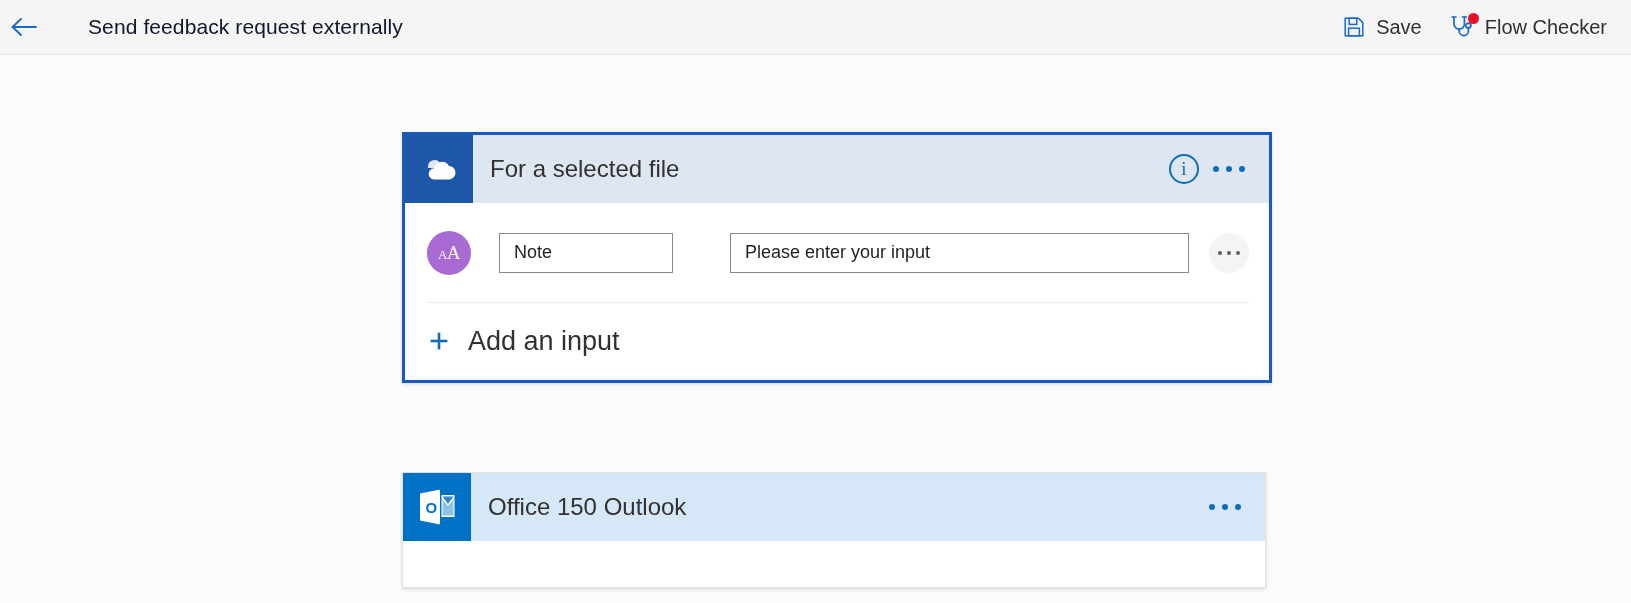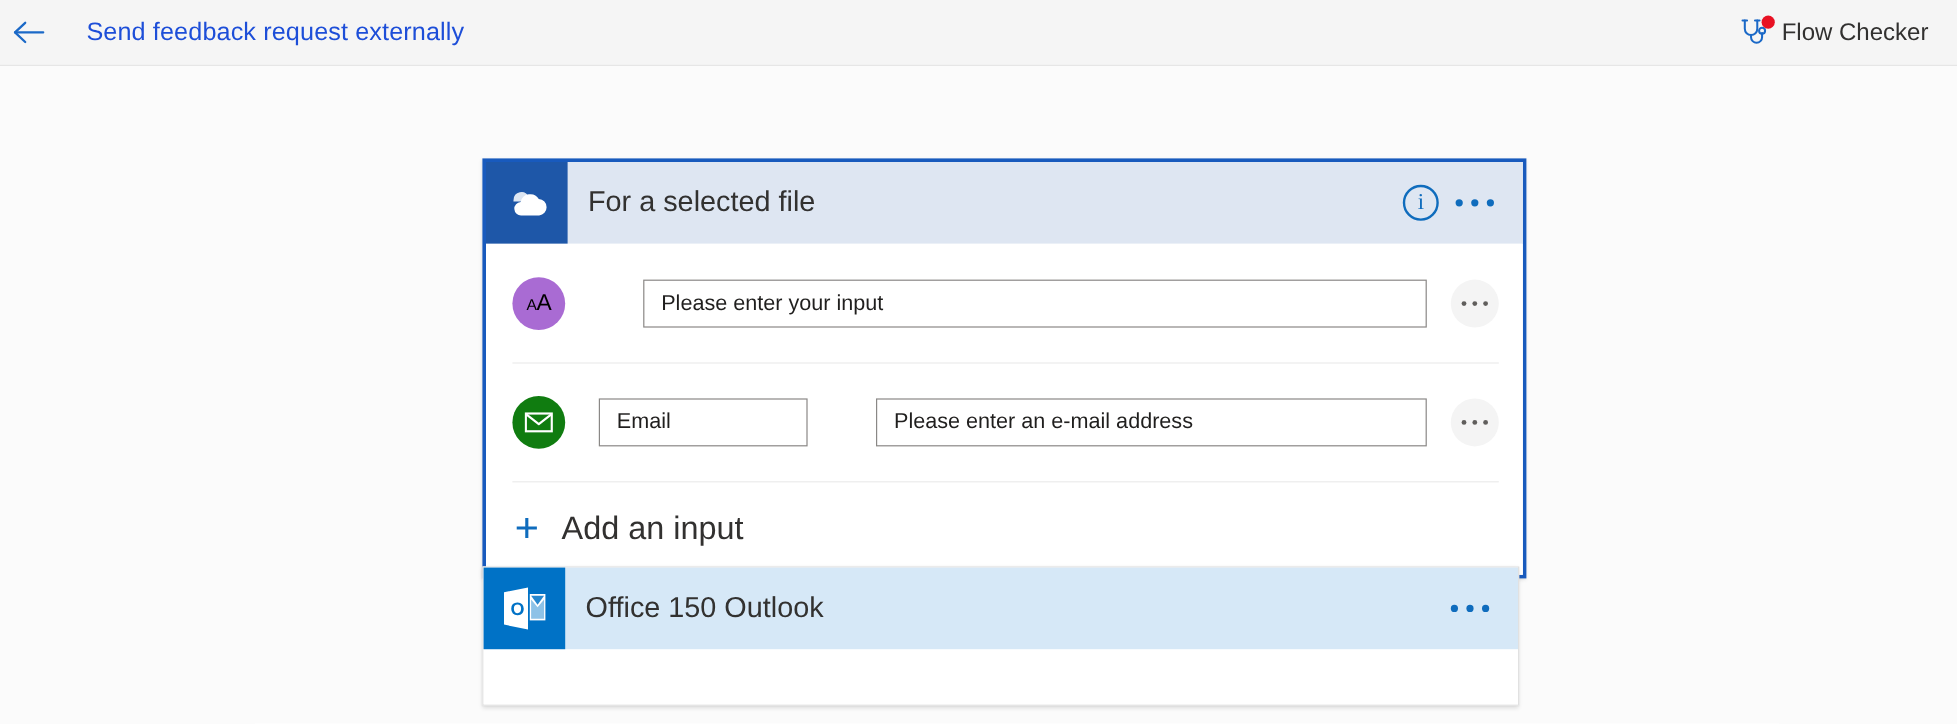"Send feedback request externally" .page-title { color: #1d4ed8 -> #0f172a; margin-left: 24px -> 40px }
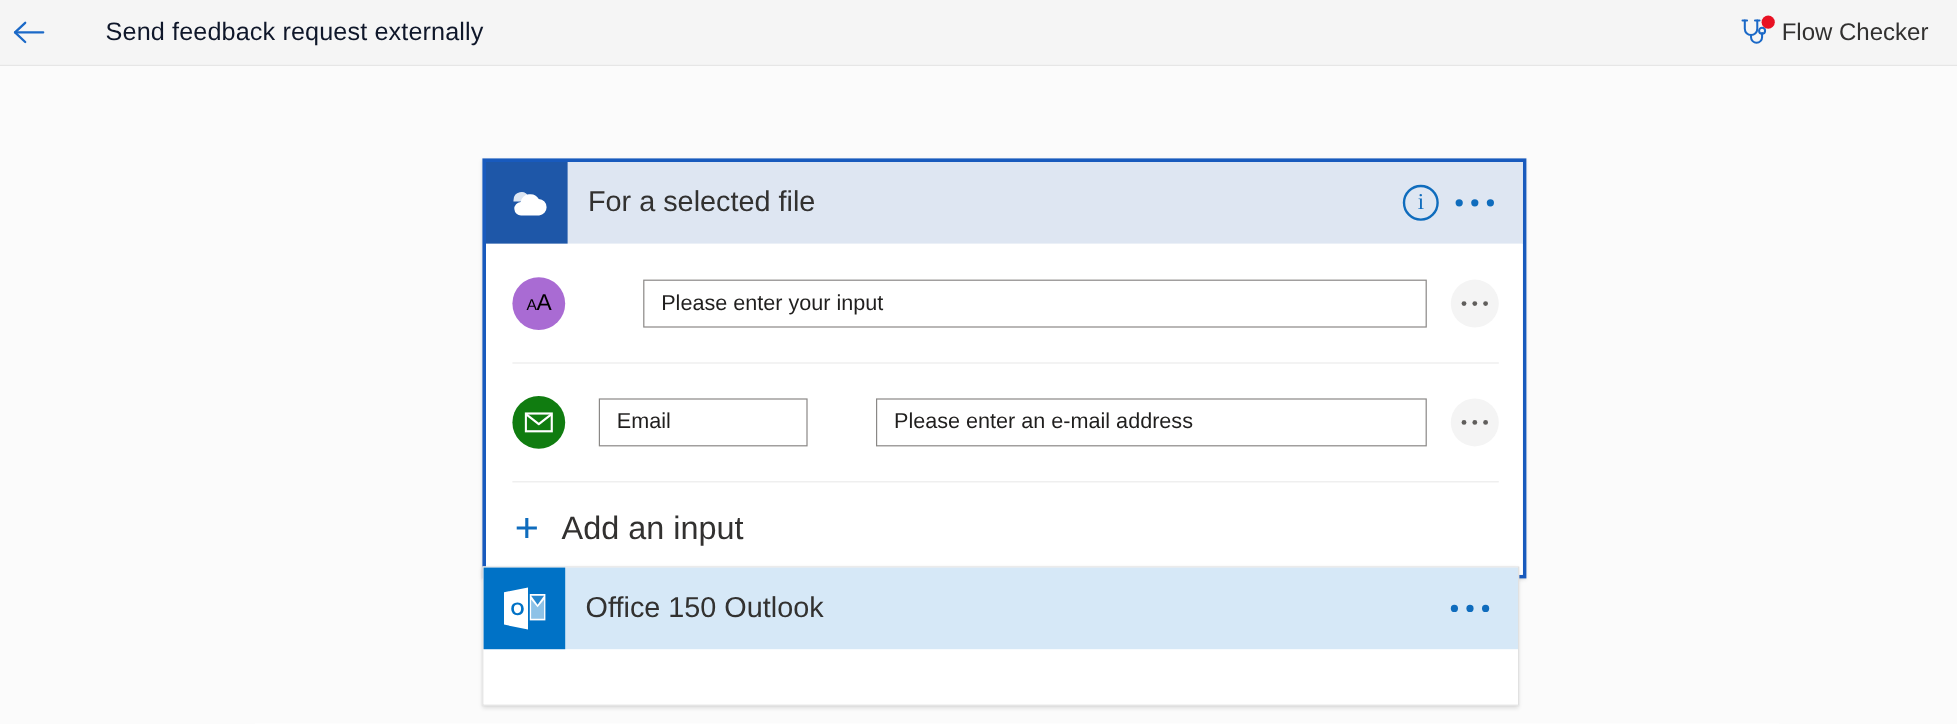"Save" div.cmd-btn { html: none -> <div> <span> <svg> <path></path> <rect></rect> <rect></rect> </svg> </span> <span>Save</span> </div> }
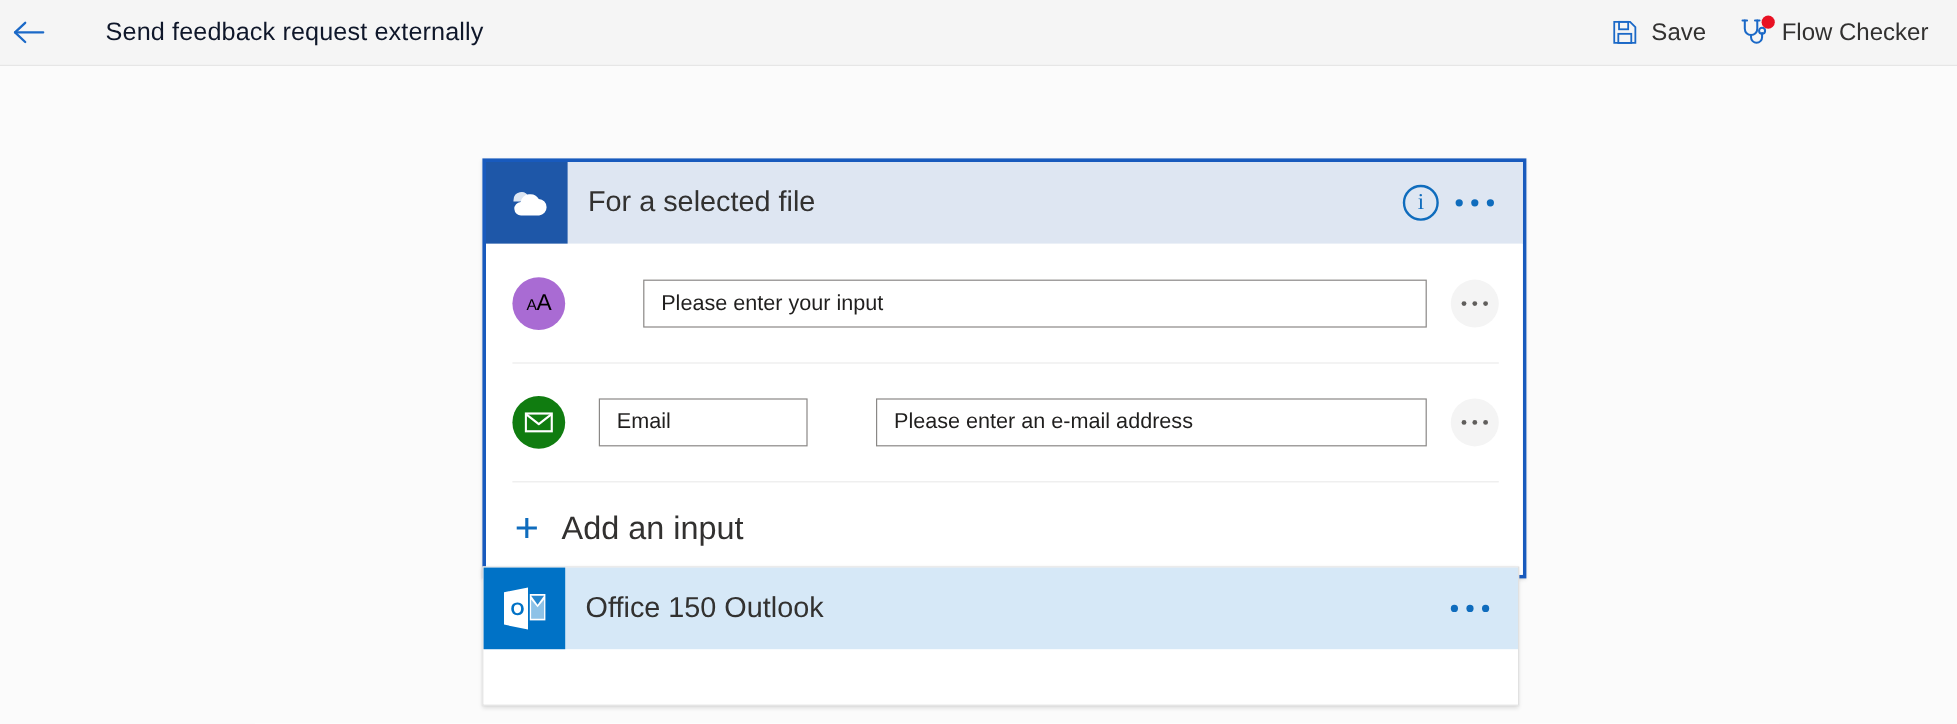"AA" .badge-text { color: #000000 -> #ffffff; font-family: Liberation Sans, sans-serif -> Liberation Serif, serif }
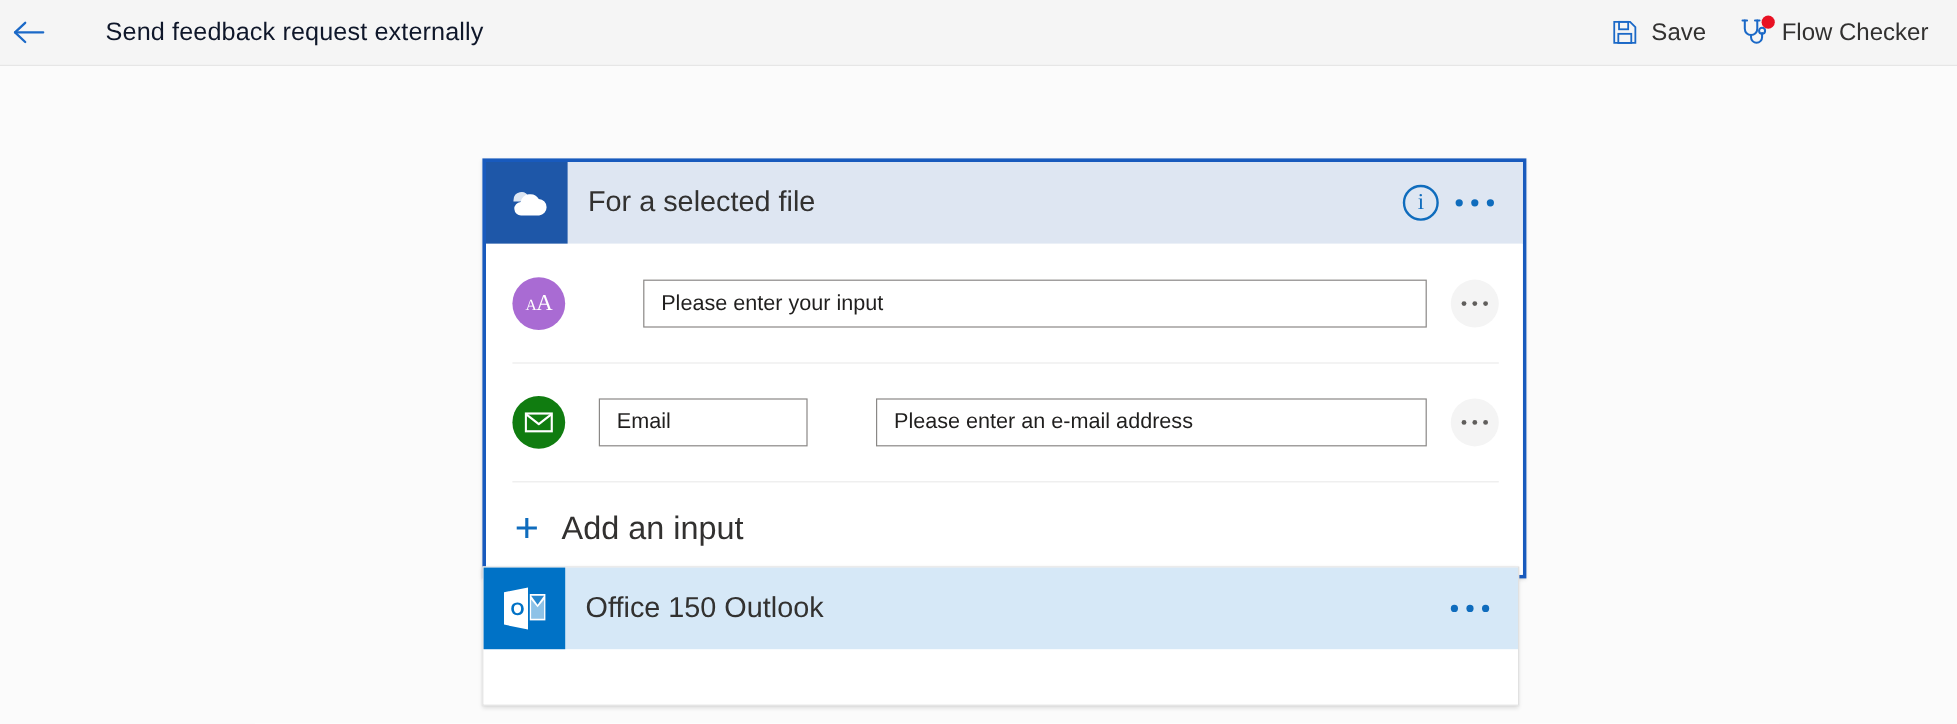"Note" div.field { html: none -> <div>Note</div> }
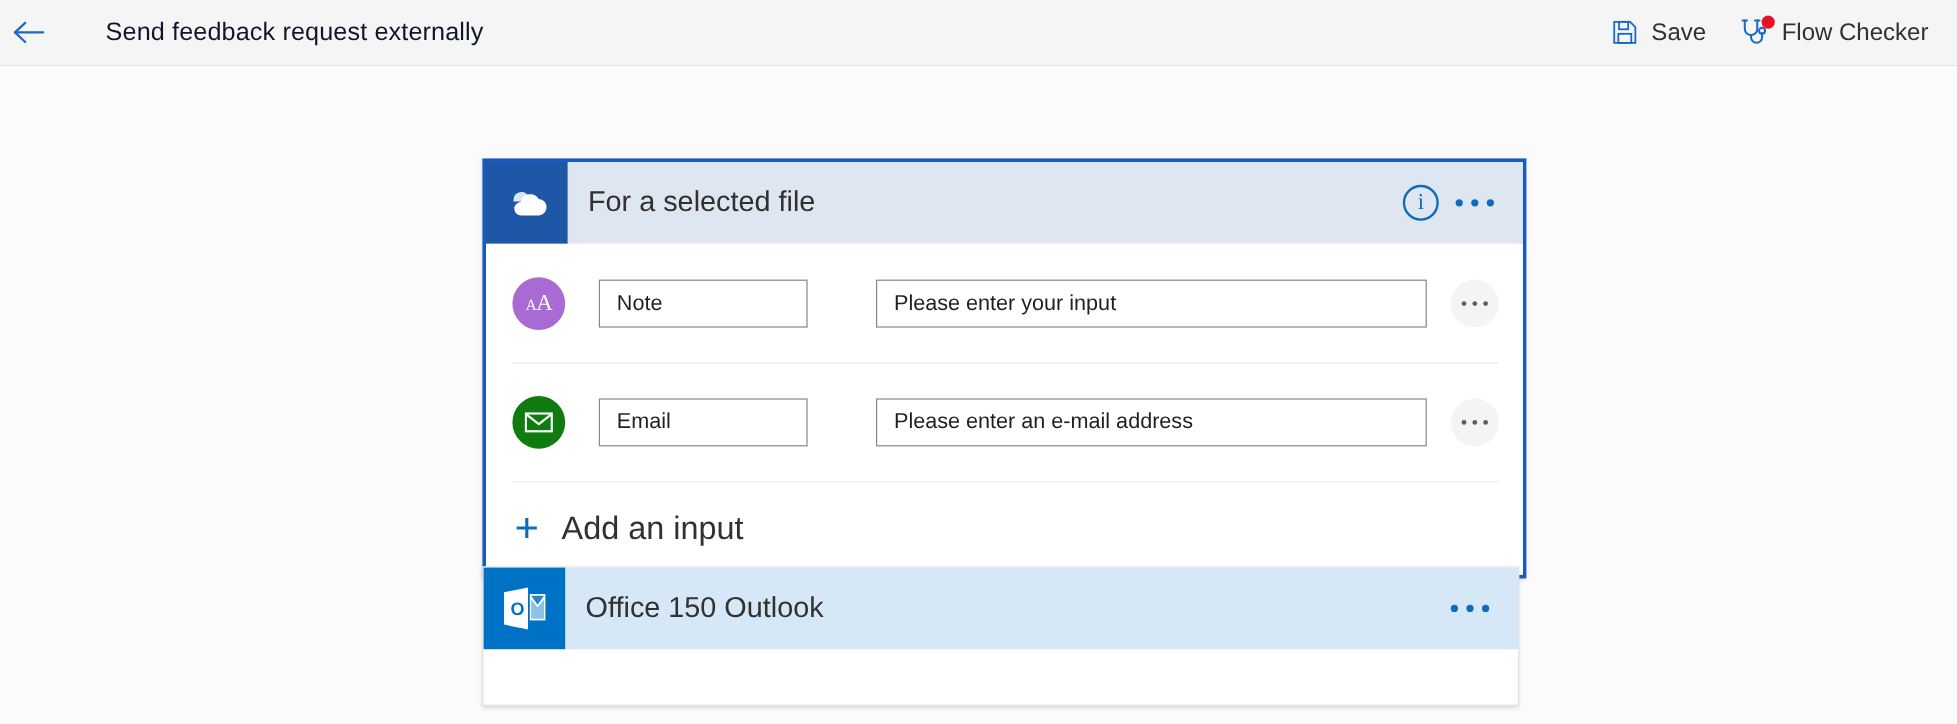"Email" div.input-row { html: <div> <div> <svg> <rect></rect> <path></path> </svg> </div> <div>Email</div> <div>Please enter an e-mail address</div> <div> <i></i> <i></i> <i></i> </div> </div> -> none }
